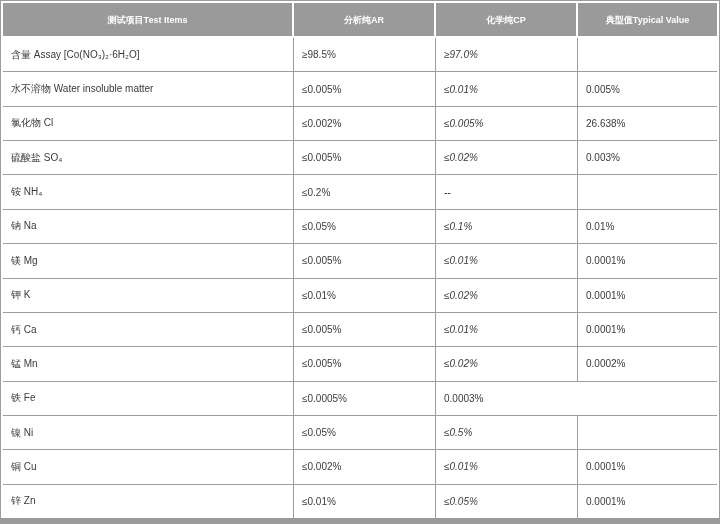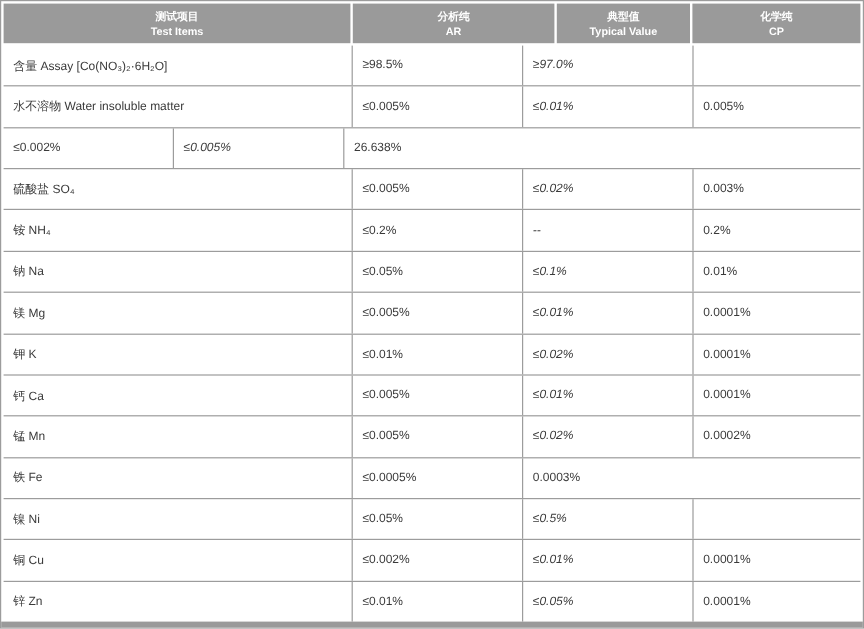"测试项目" .hcell { flex-direction: column -> row }
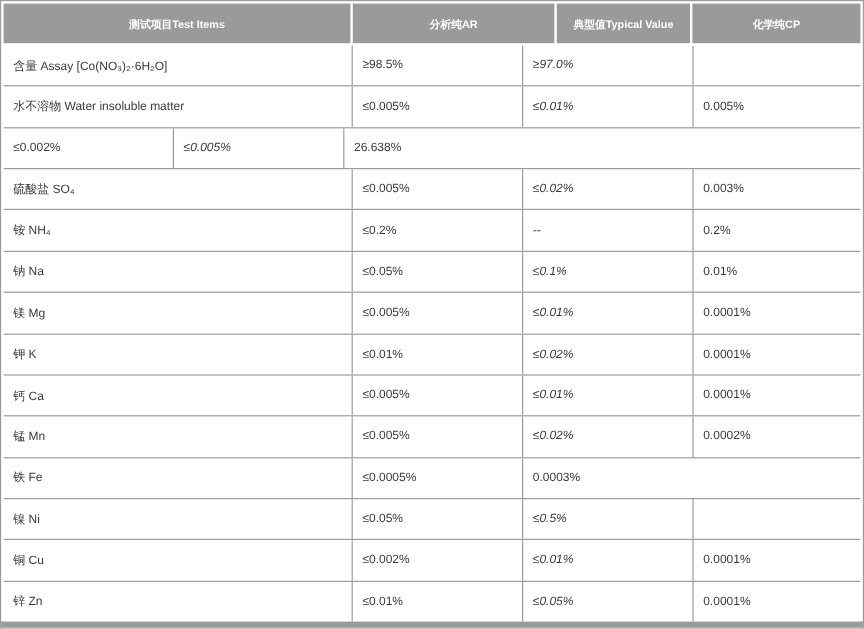"分析纯" .hcol2 { width: 168px -> 140px }
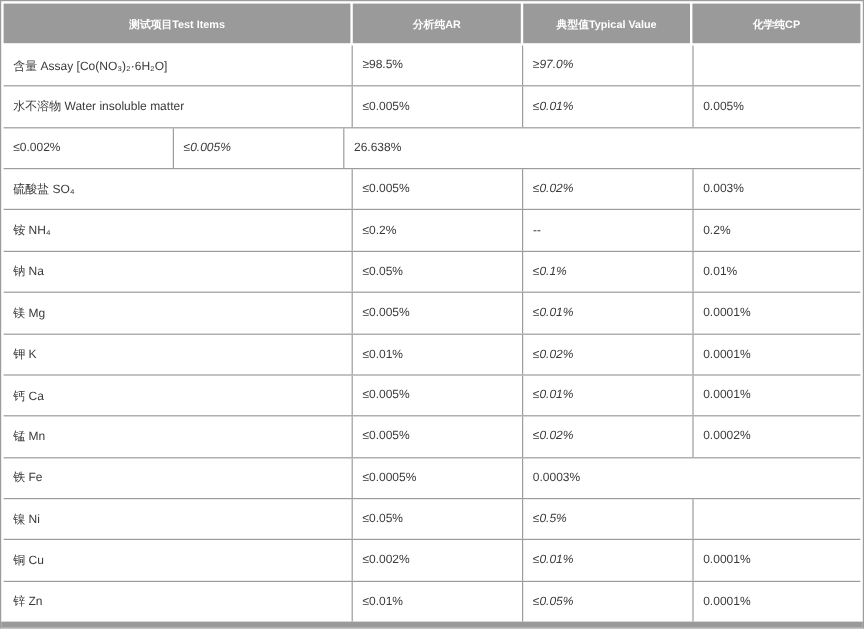"典型值" div.hcell { order: before "化学纯" -> after "化学纯" }
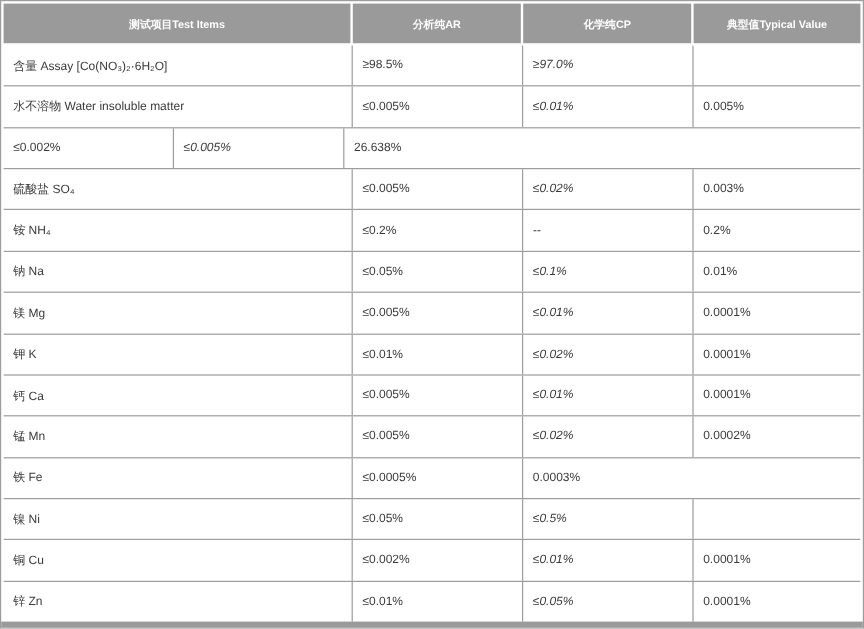"氯化物 Cl" div.cell { html: none -> <div>氯化物 Cl</div> }
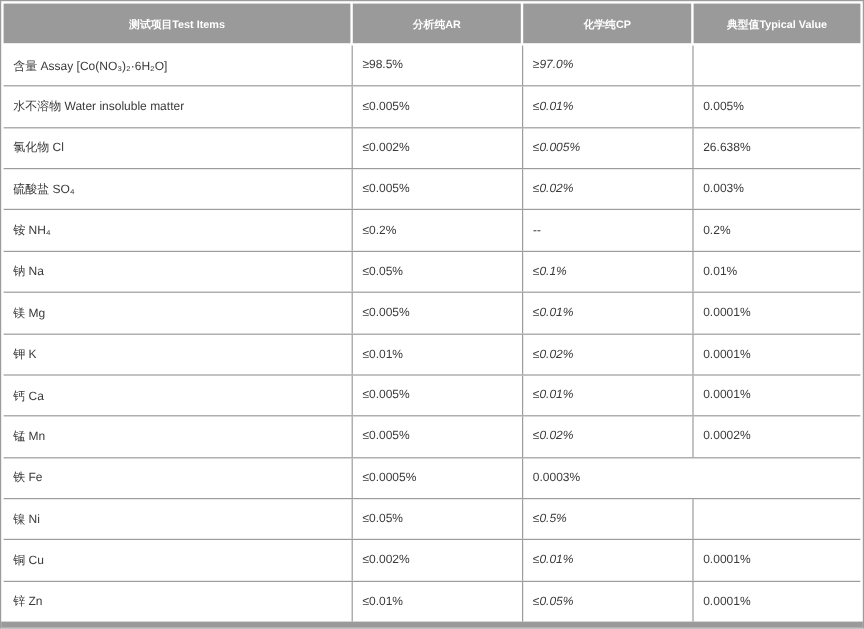"0.2%" div.cell { html: <div>0.2%</div> -> none }
